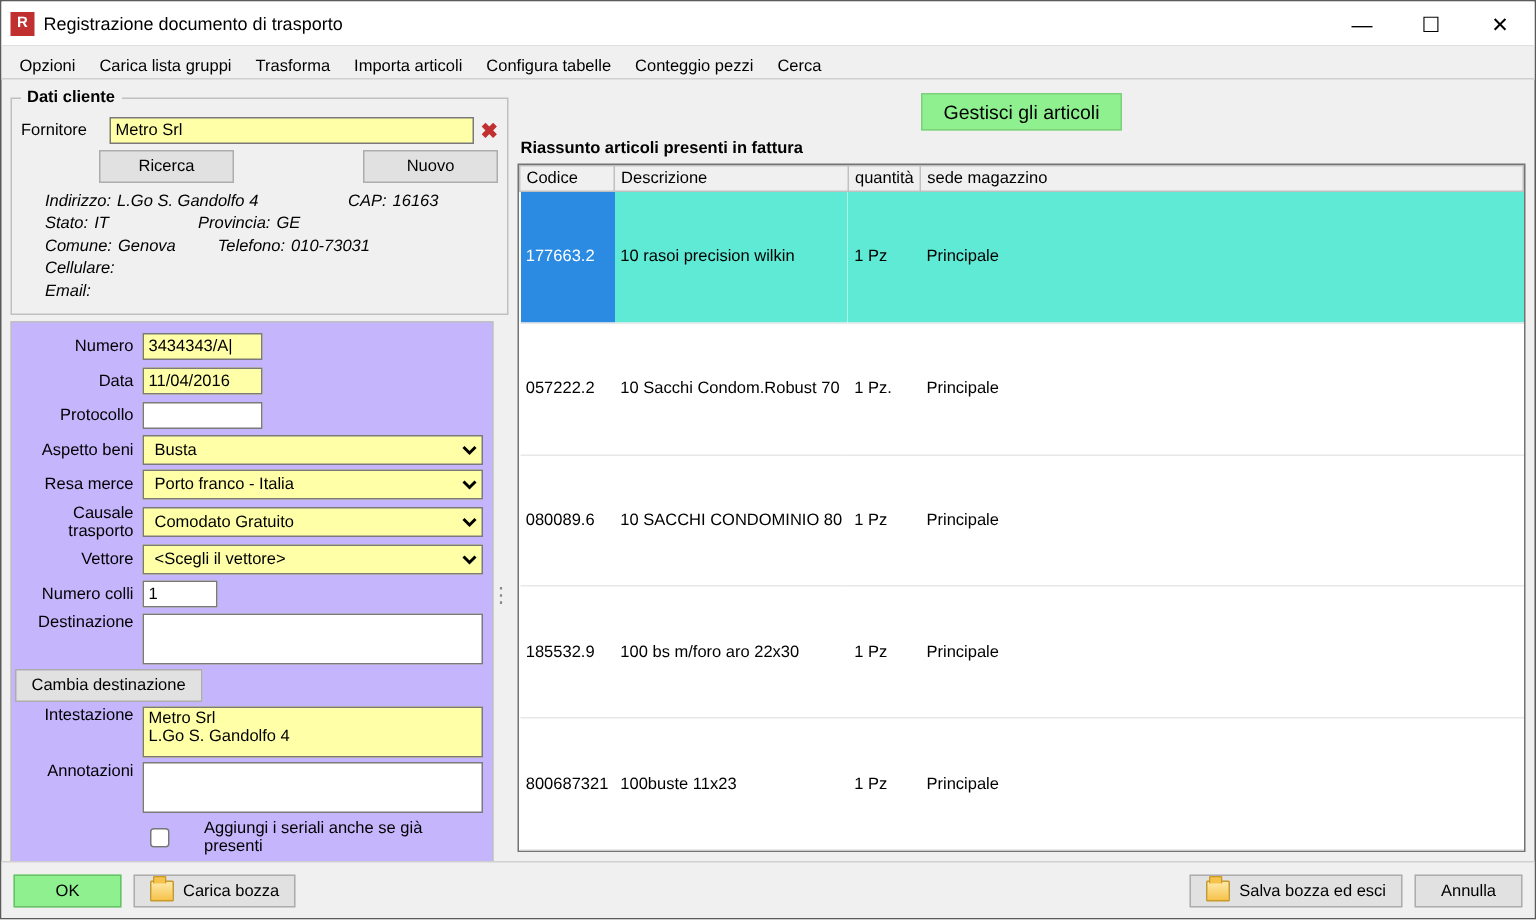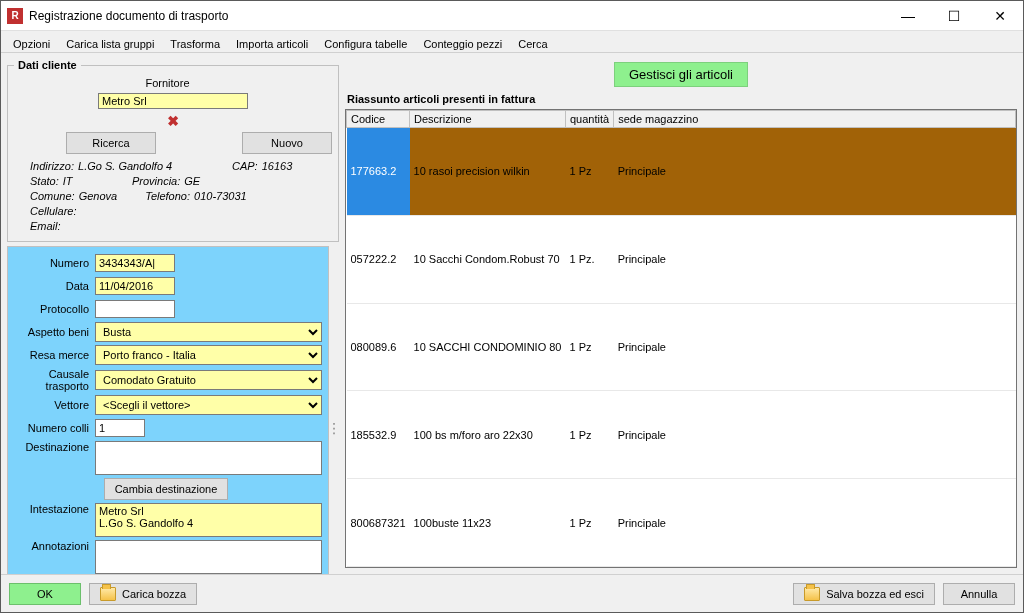"Fornitore" .fornitore-row { flex-direction: column -> none }
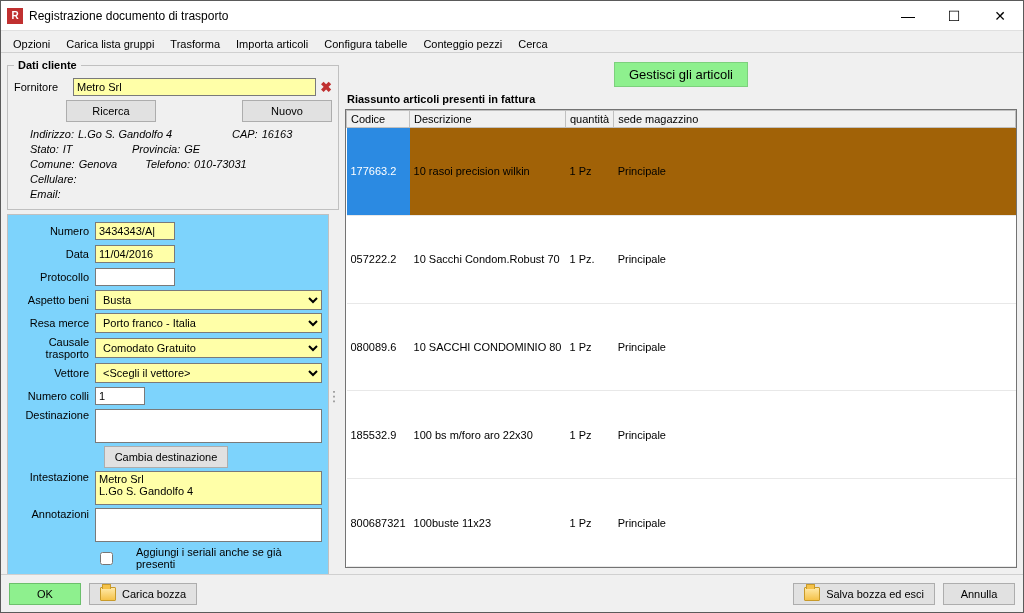"10 rasoi precision wilkin" table.grid tr.sel td { background: #a16207 -> #5eead4 }
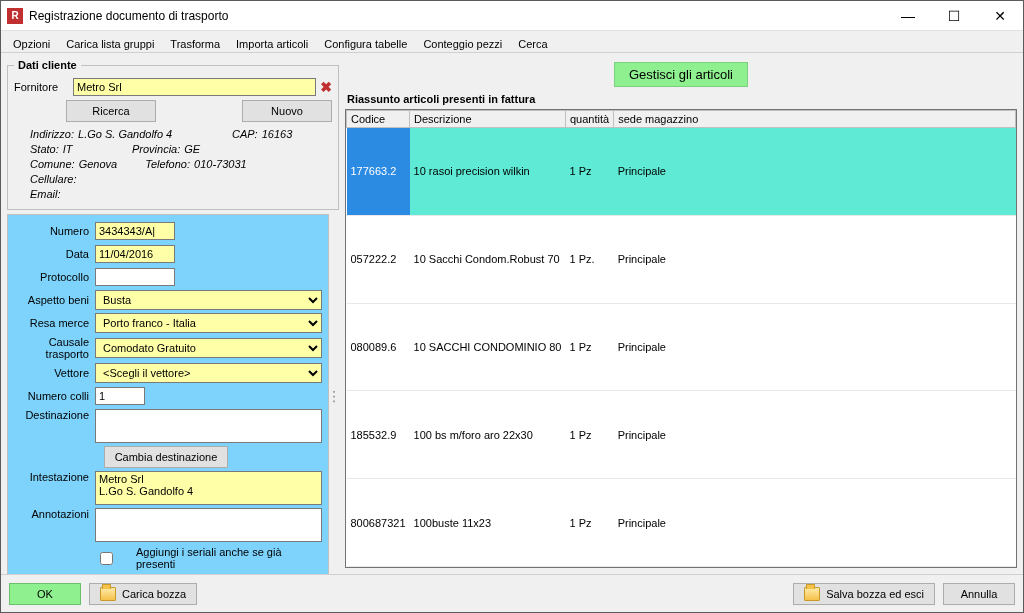"Numero" .formblock { background: #7dd3fc -> #c4b5fd }
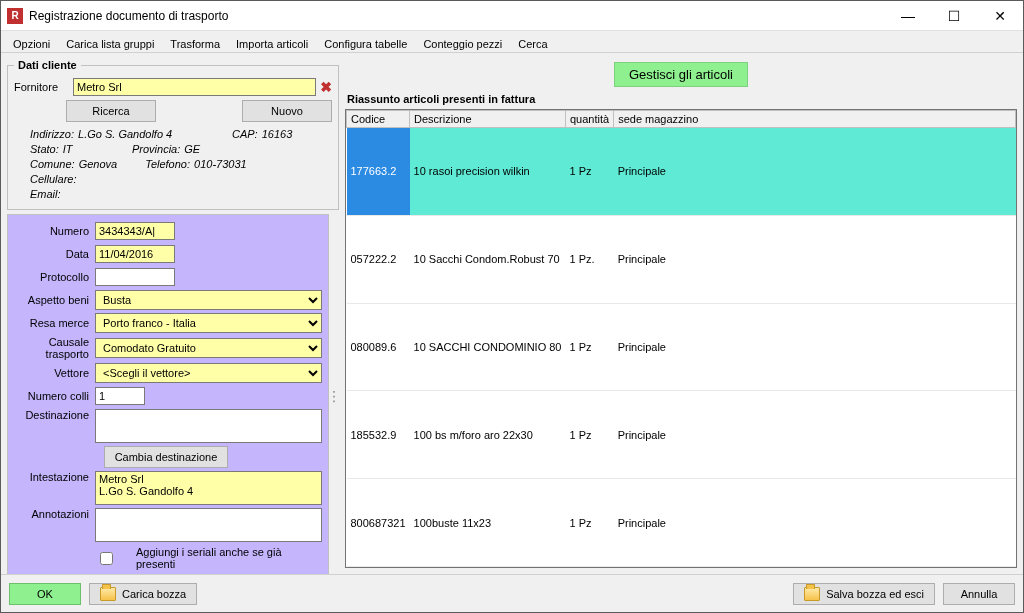"Cambia destinazione" div.row { justify-content: center -> none }
